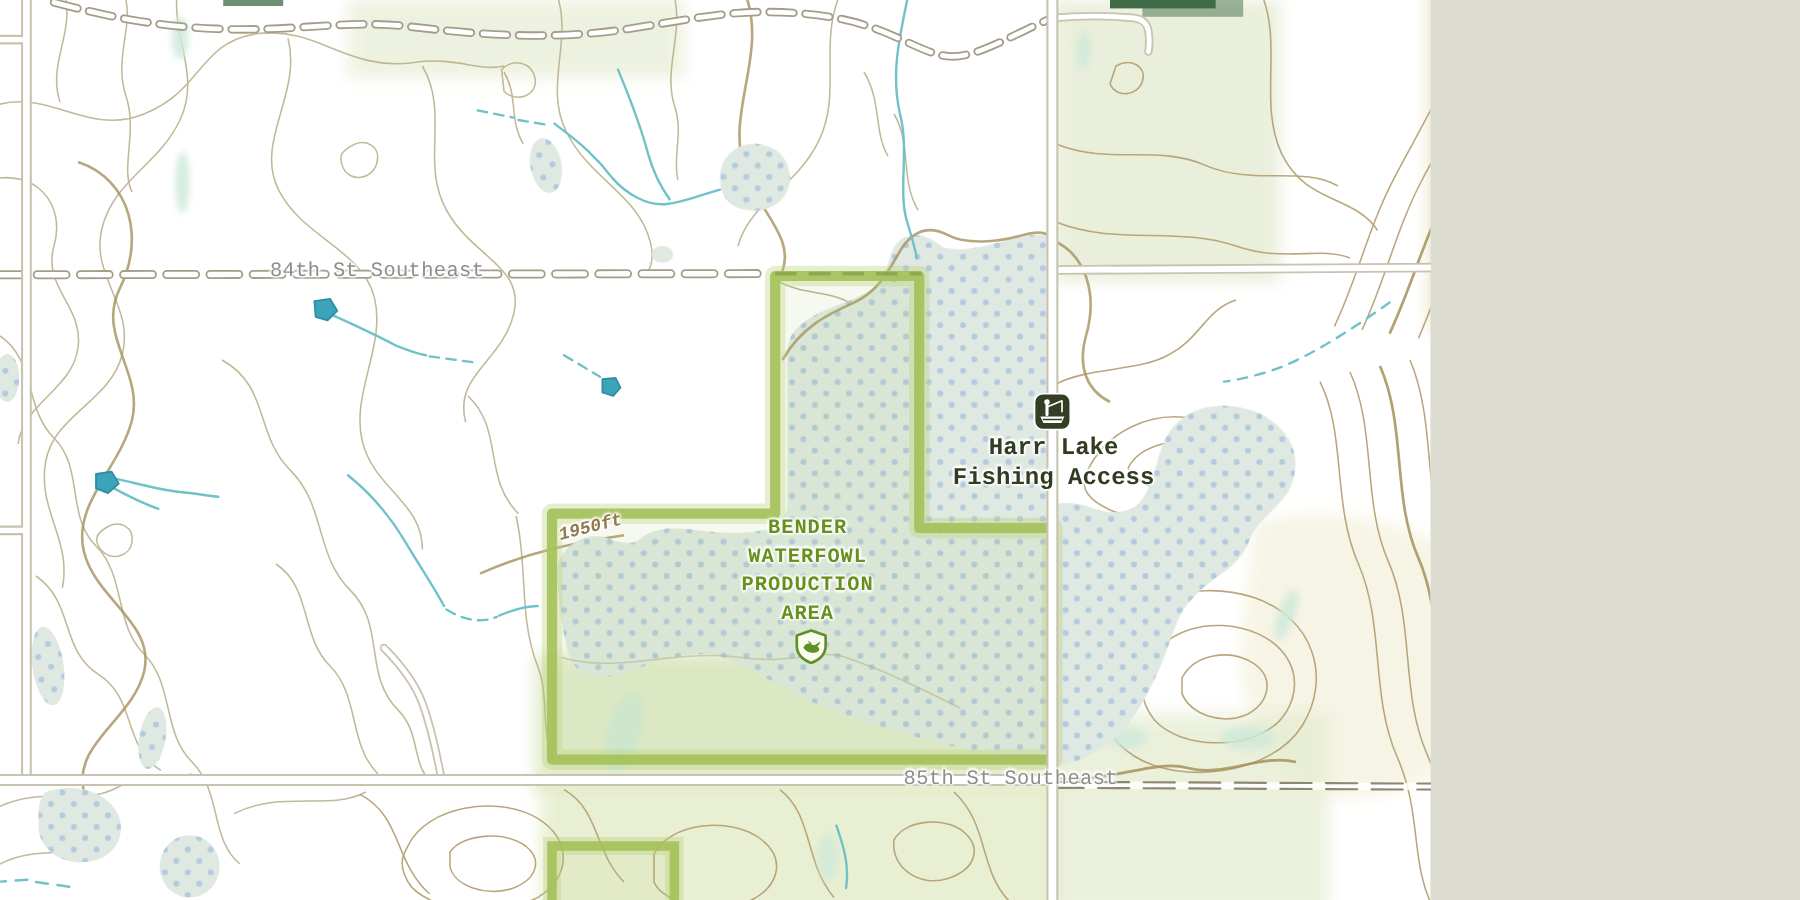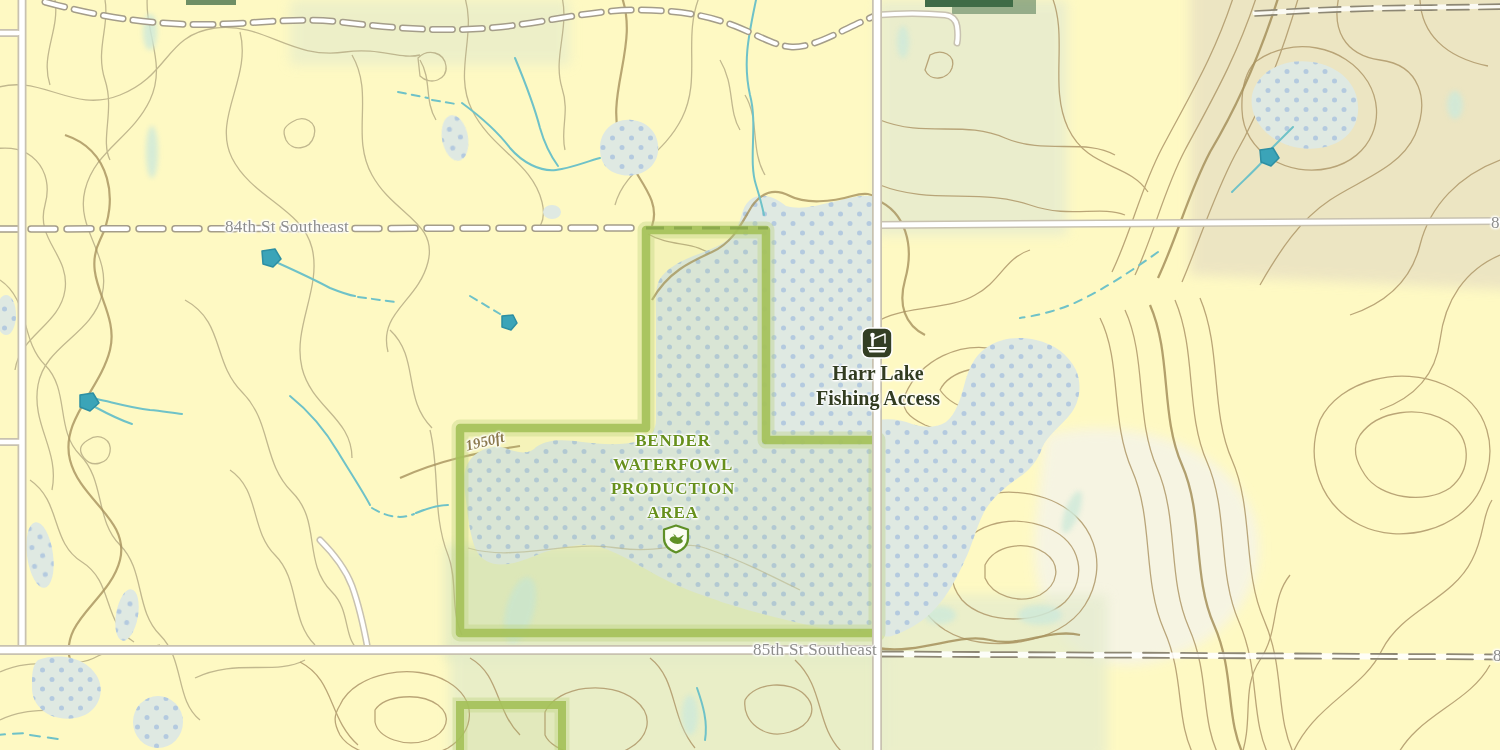"84th St Southeast" #map { background: #fef9c3 -> #ffffff; font-family: Liberation Serif, serif -> Liberation Mono, monospace; width: 1500px -> 1192px }
